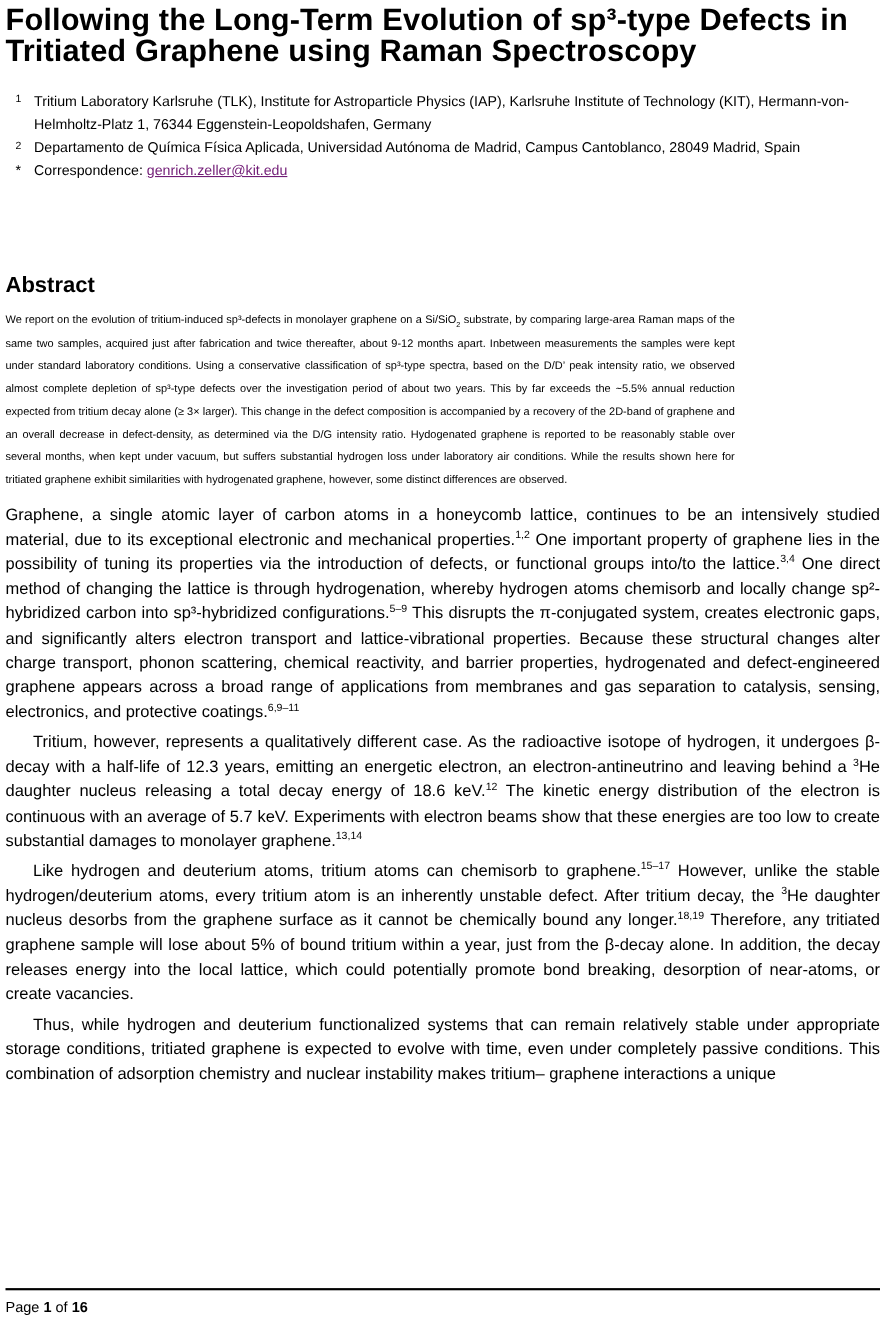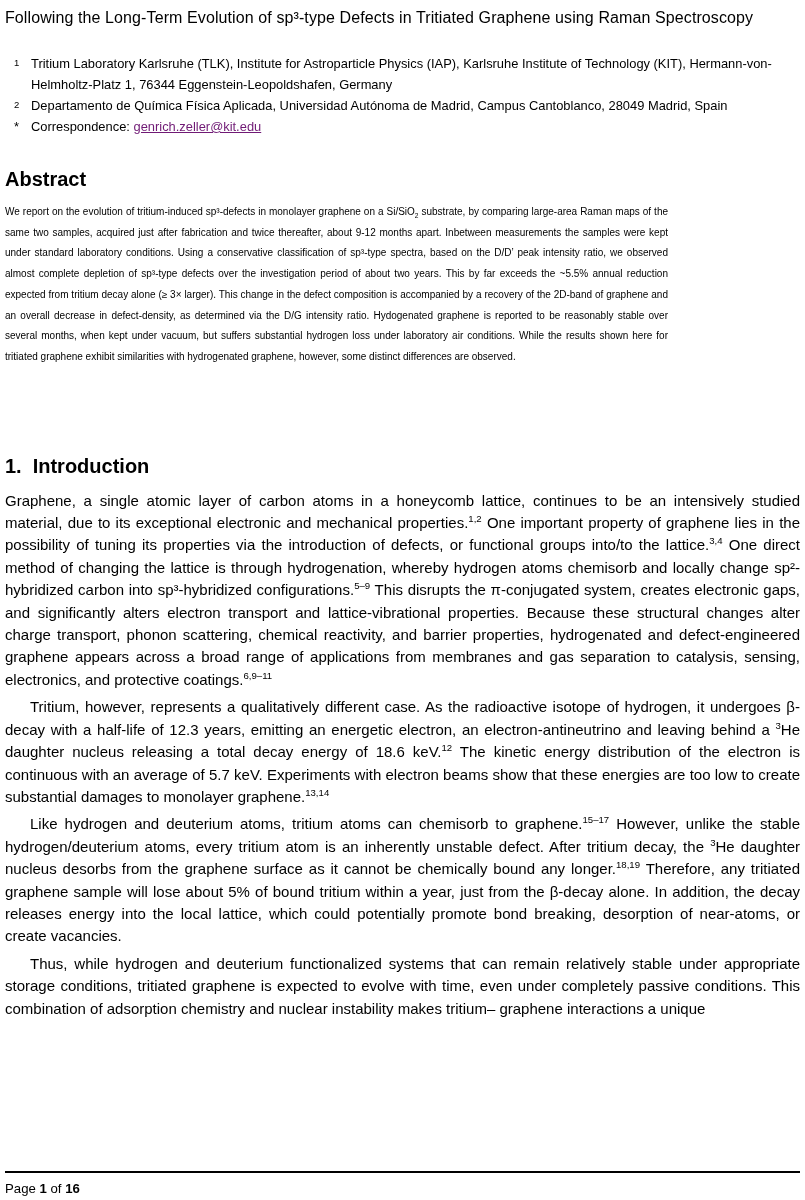"Following the Long-Term Evolution of" .title { font-size: 16px -> 28px; font-weight: normal -> bold }
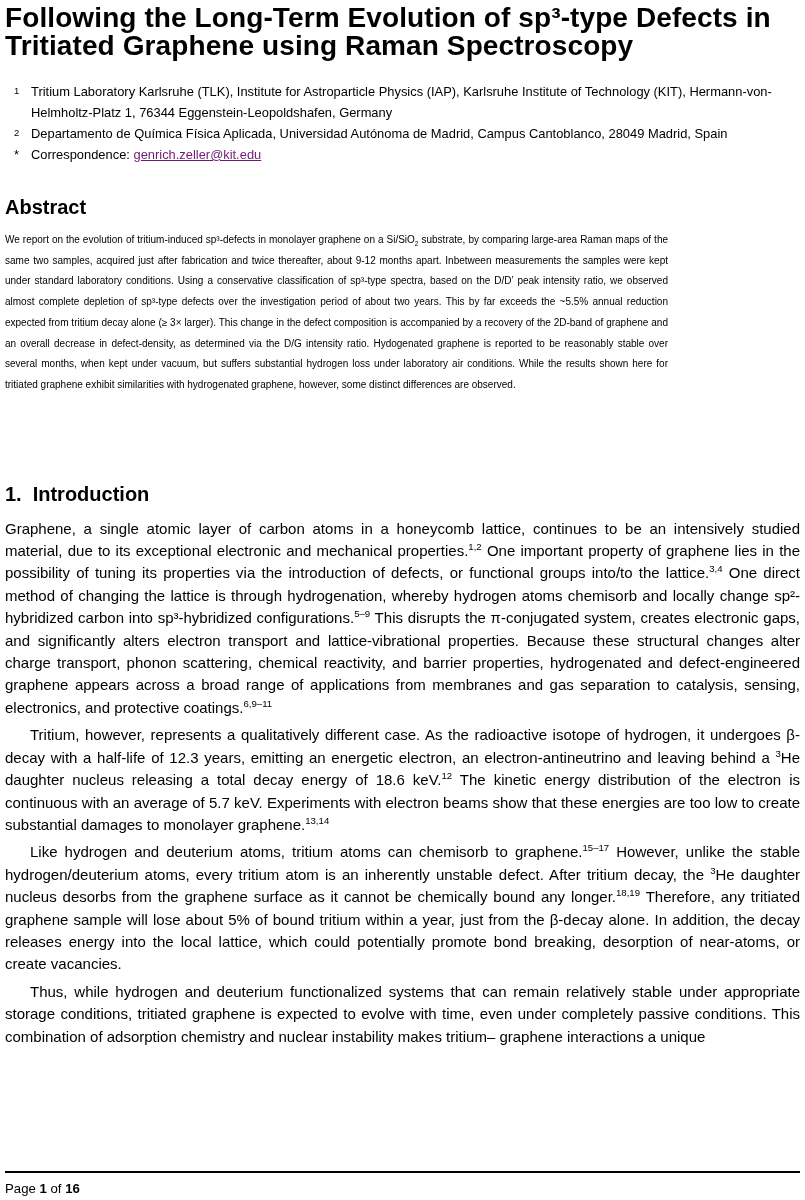"Abstract" .heading-abstract { margin-top: 28px -> 80px }
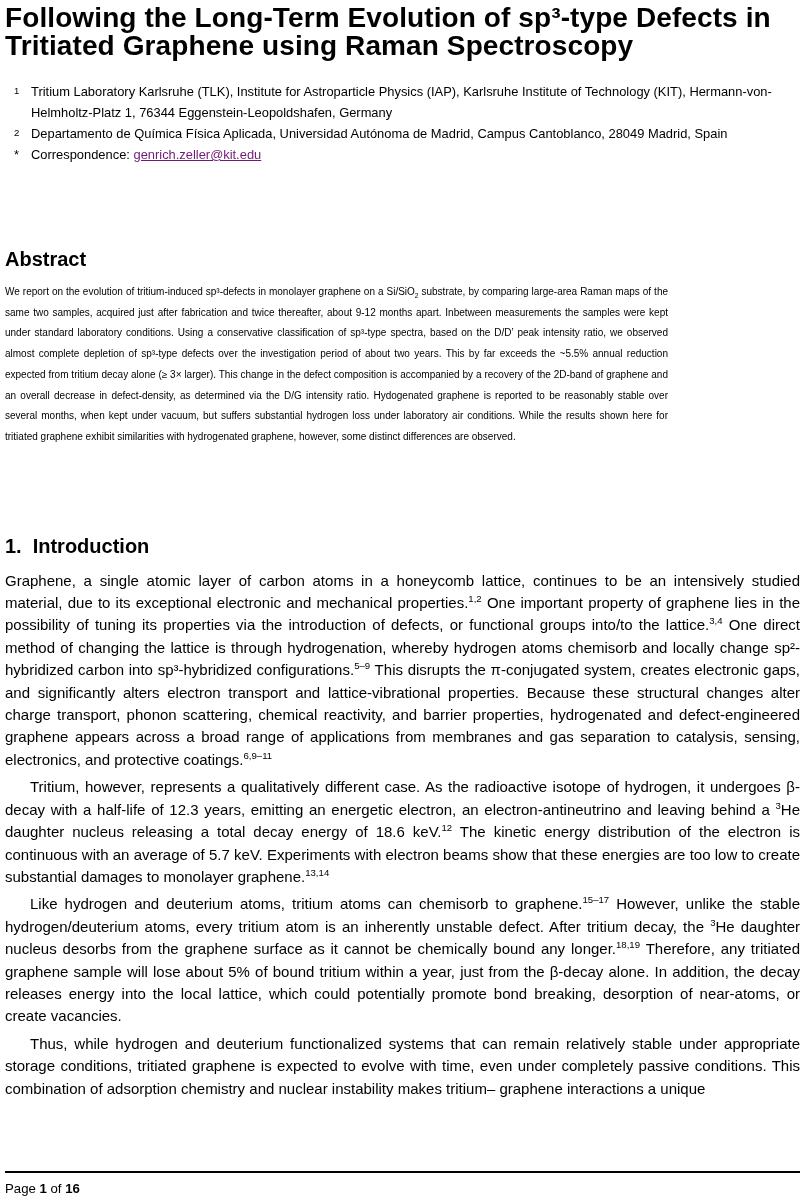"1. Introduction" h2.section-heading { html: <h2><span>1.</span><span>Introduction</span></h2> -> none }
